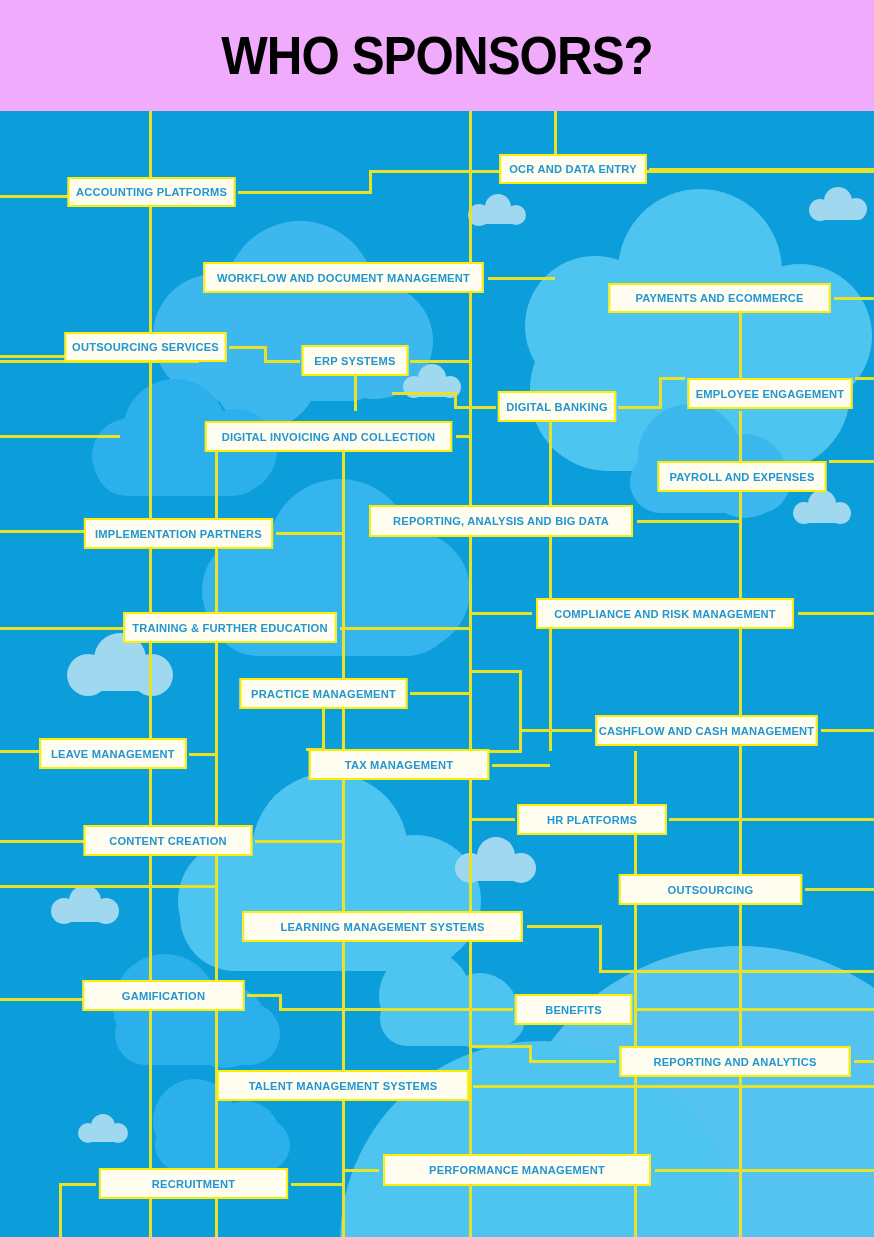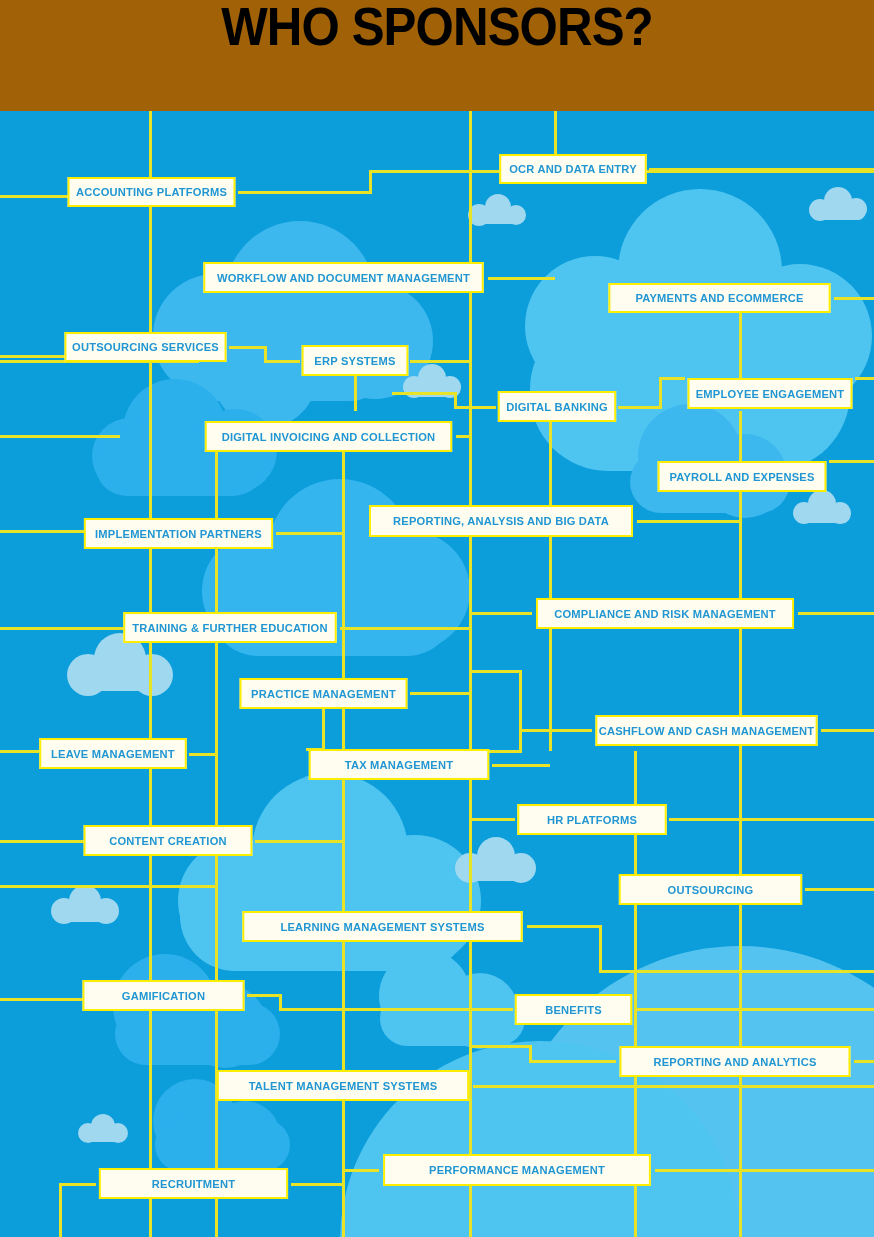"WHO SPONSORS?" #banner { align-items: flex-start -> center; background: #a16207 -> #f0abfc }
